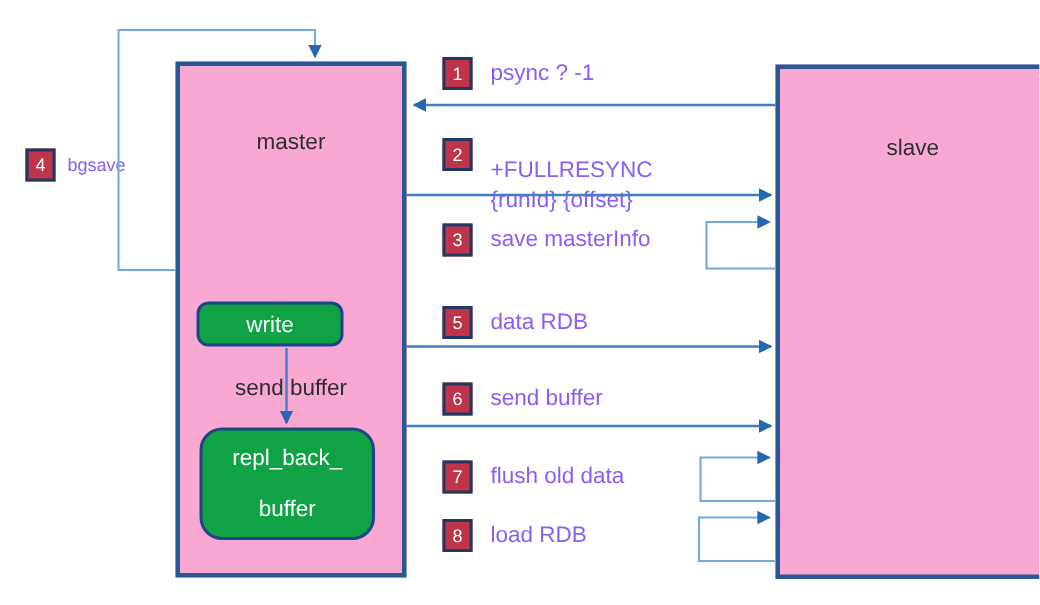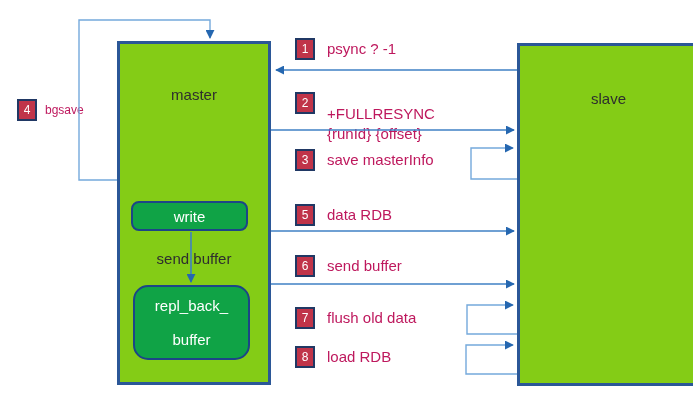"psync ? -1" .step-label { color: #be185d -> #8b5cf6 }
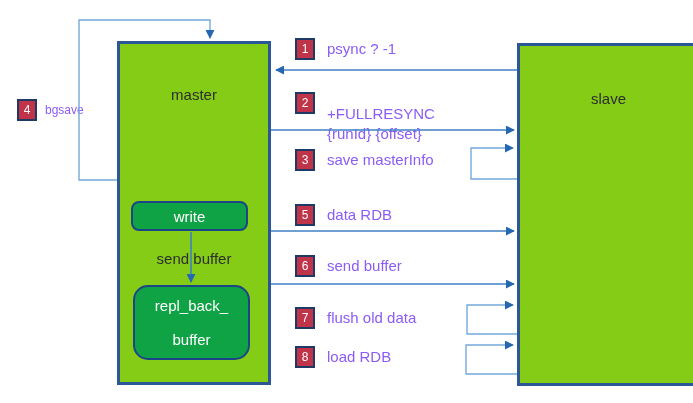"master" .node { background: #84cc16 -> #f9a8d4 }
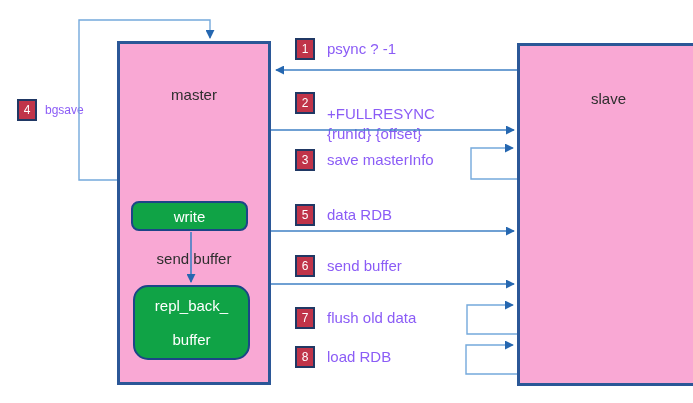"write" div.greenbox { width: 117px -> 98px }
